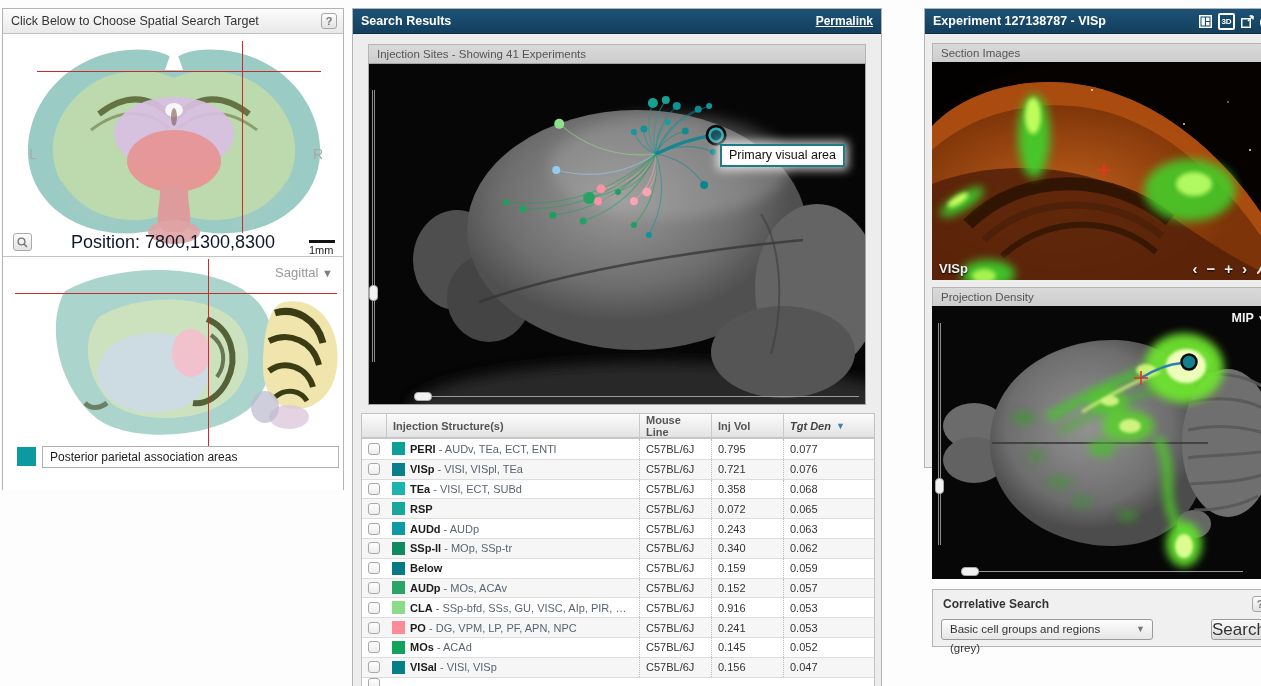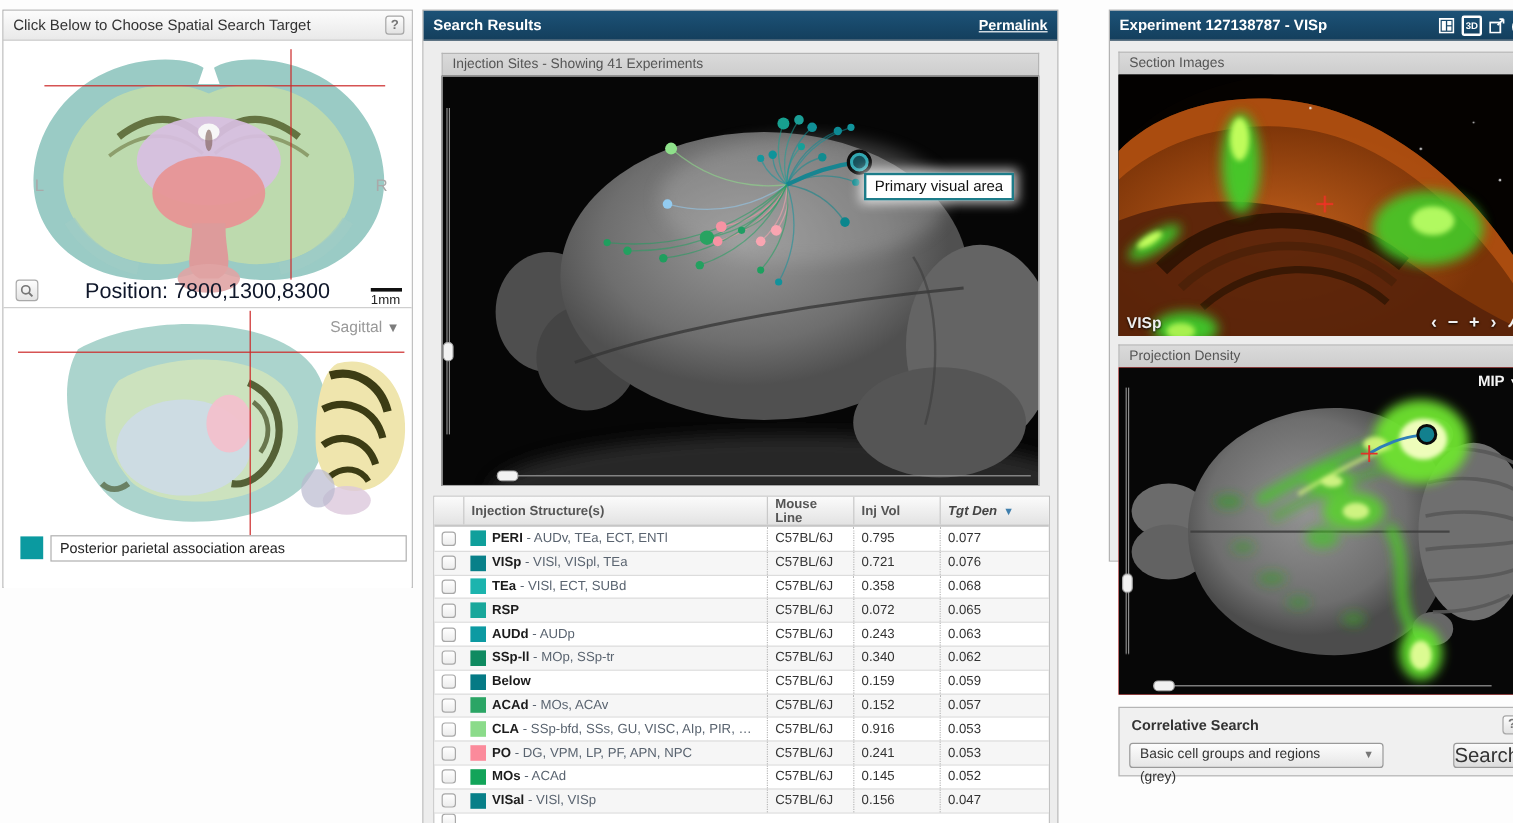"ACAd" span.struct-name { text: ACAd -> AUDp }
